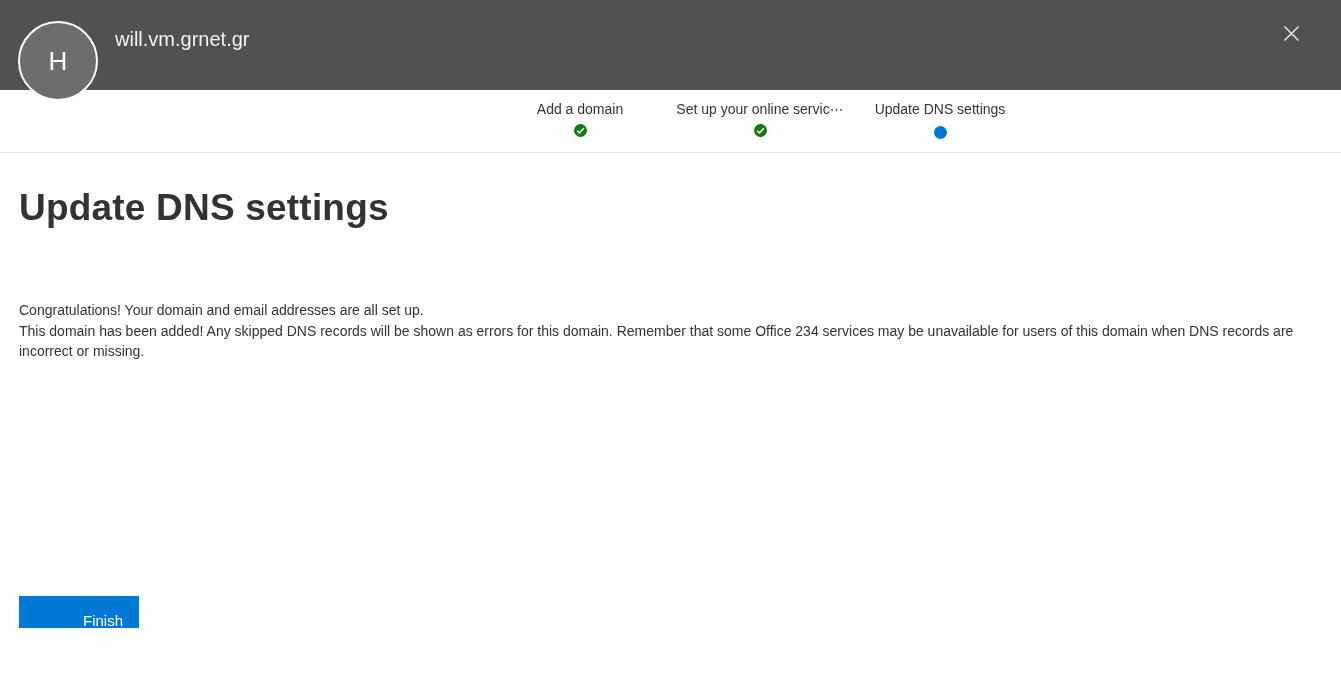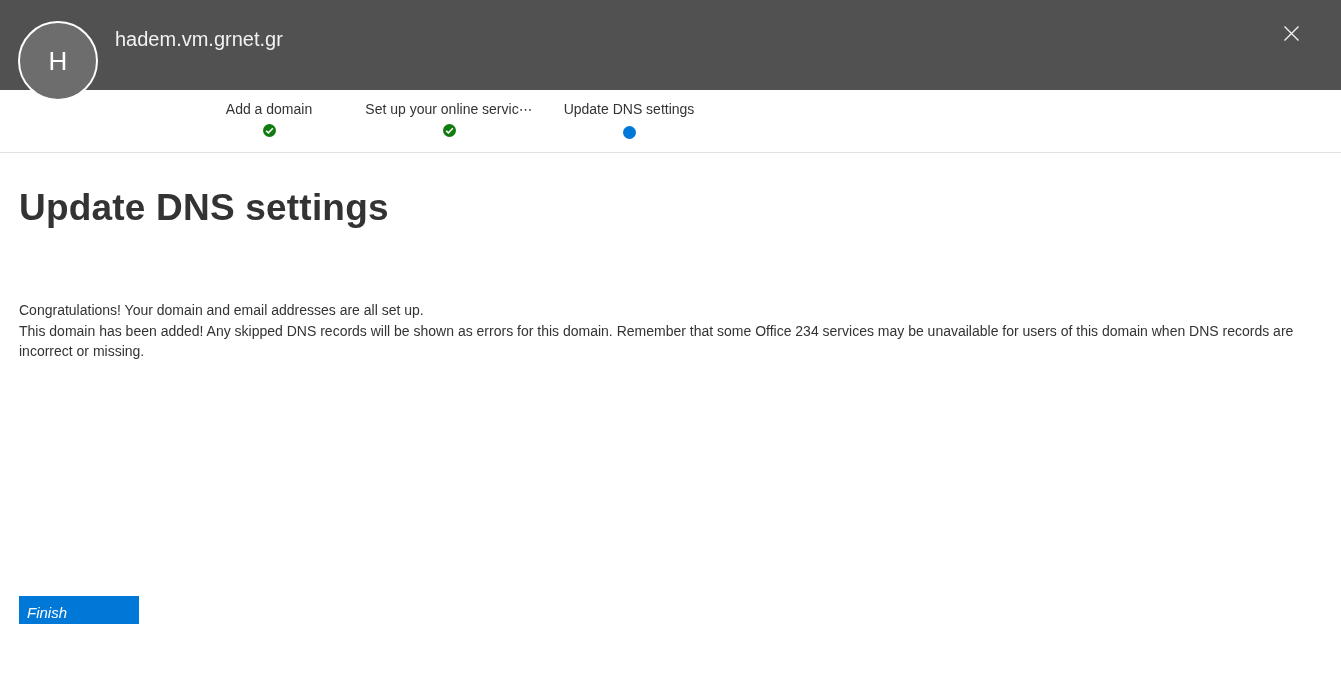"hadem.vm.grnet.gr" div.header-title { text: hadem.vm.grnet.gr -> will.vm.grnet.gr }
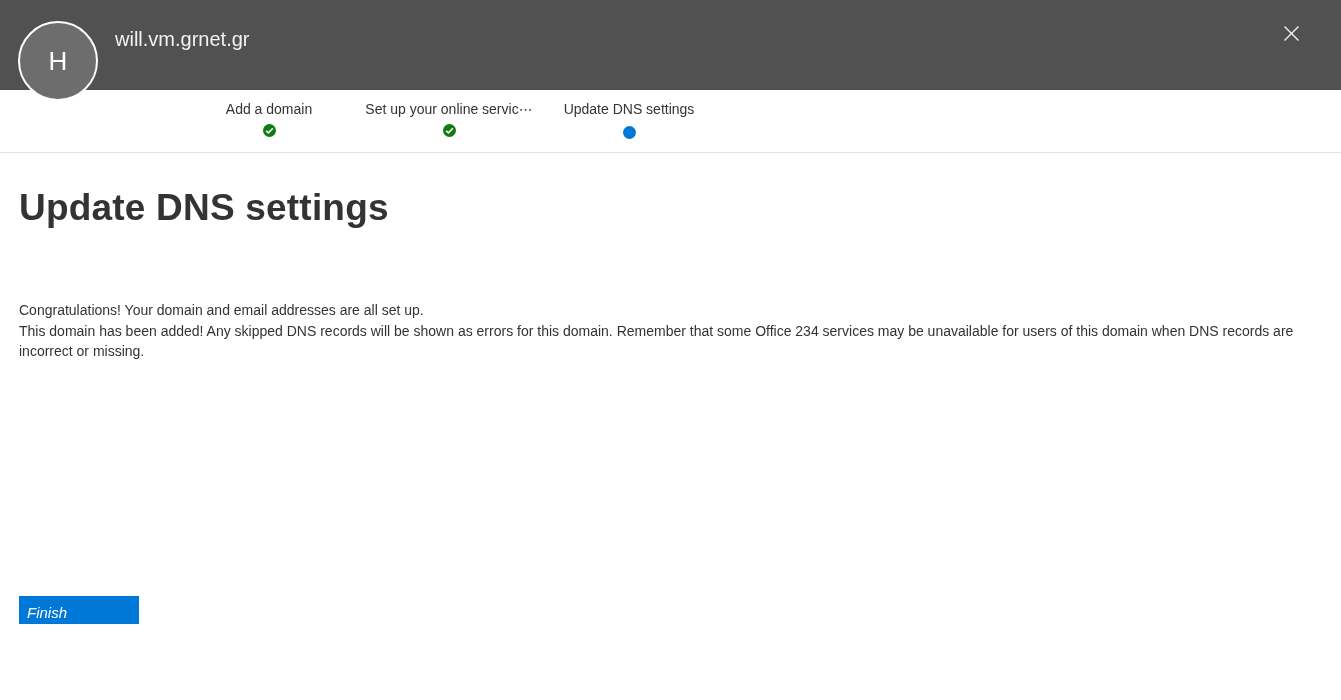"Add a domain" .steps { justify-content: none -> center }
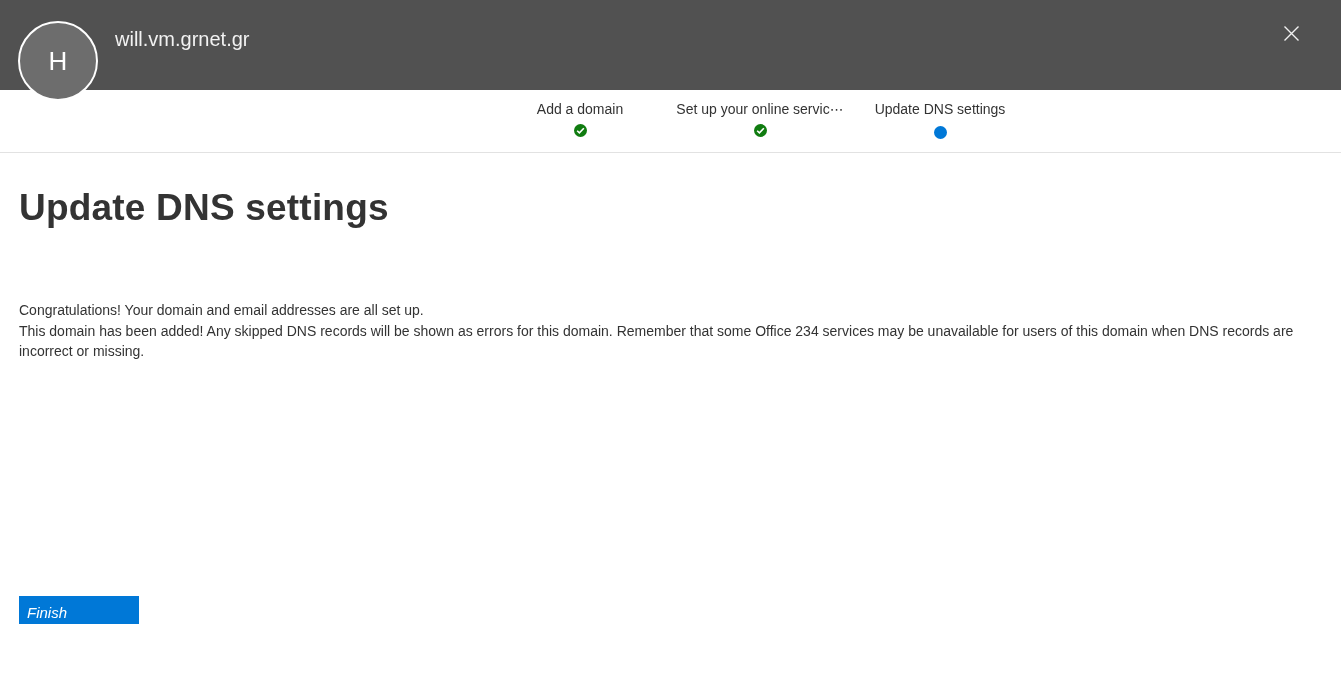"Finish" .finish-button { font-style: italic -> none; padding: 8px -> 16px; text-align: left -> right }
